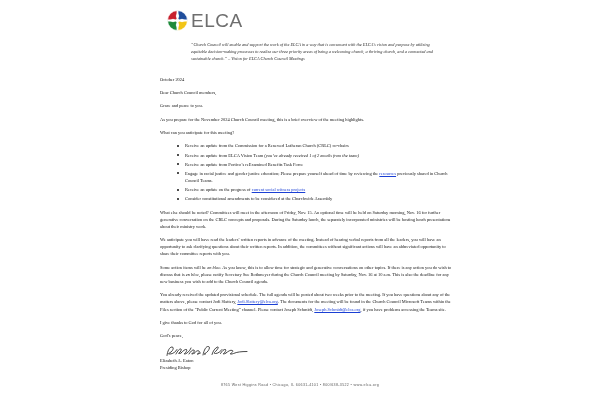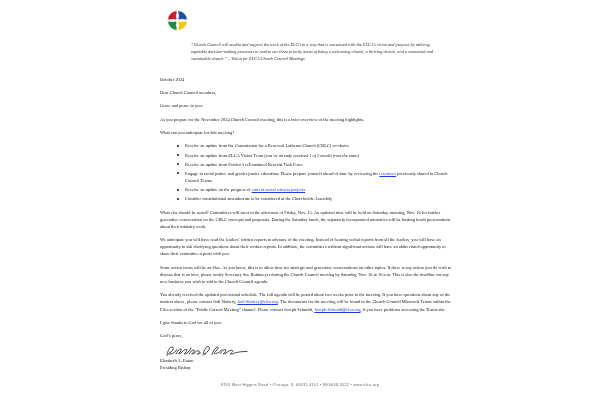"ELCA" span.logo-word { html: none -> <span>ELCA</span> }
